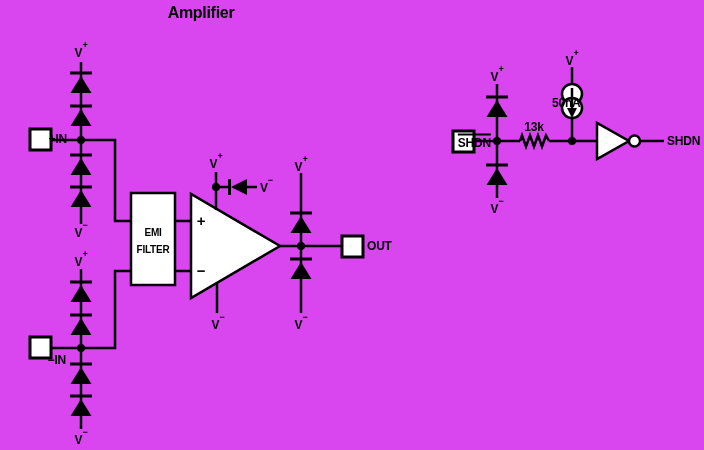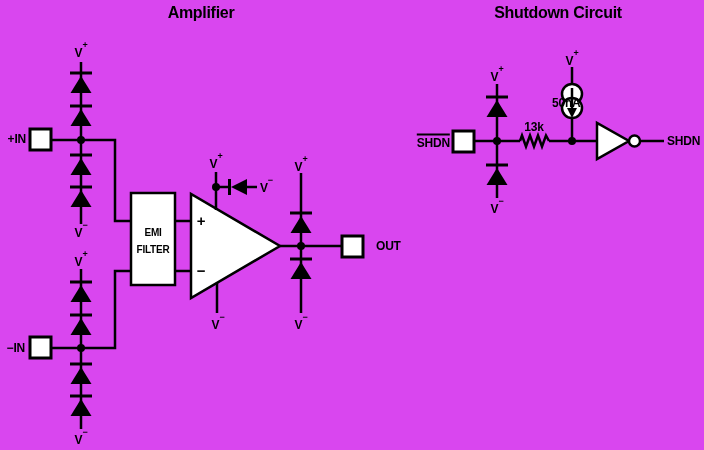"Shutdown Circuit" div.lbl { html: <div>Shutdown Circuit</div> -> none }
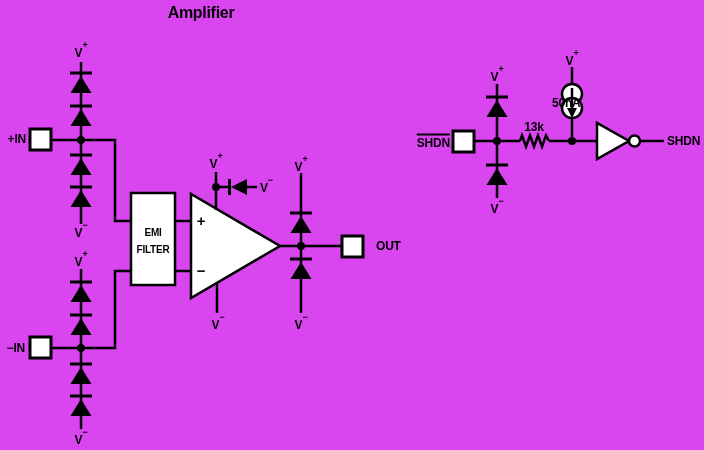"+IN" .r { margin-left: none -> 41px }
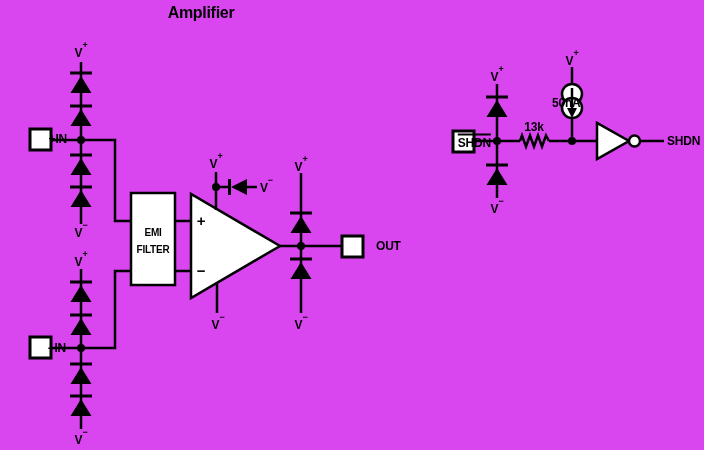"OUT" div.lbl { left: 376px -> 367px }
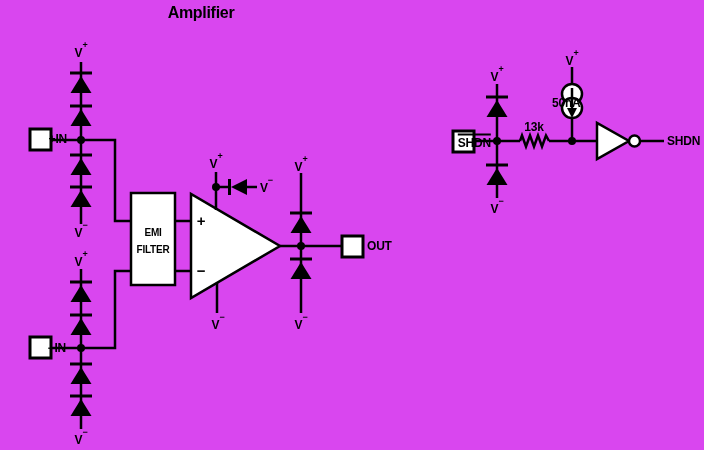"−IN" div.lbl { top: 348px -> 360px }
